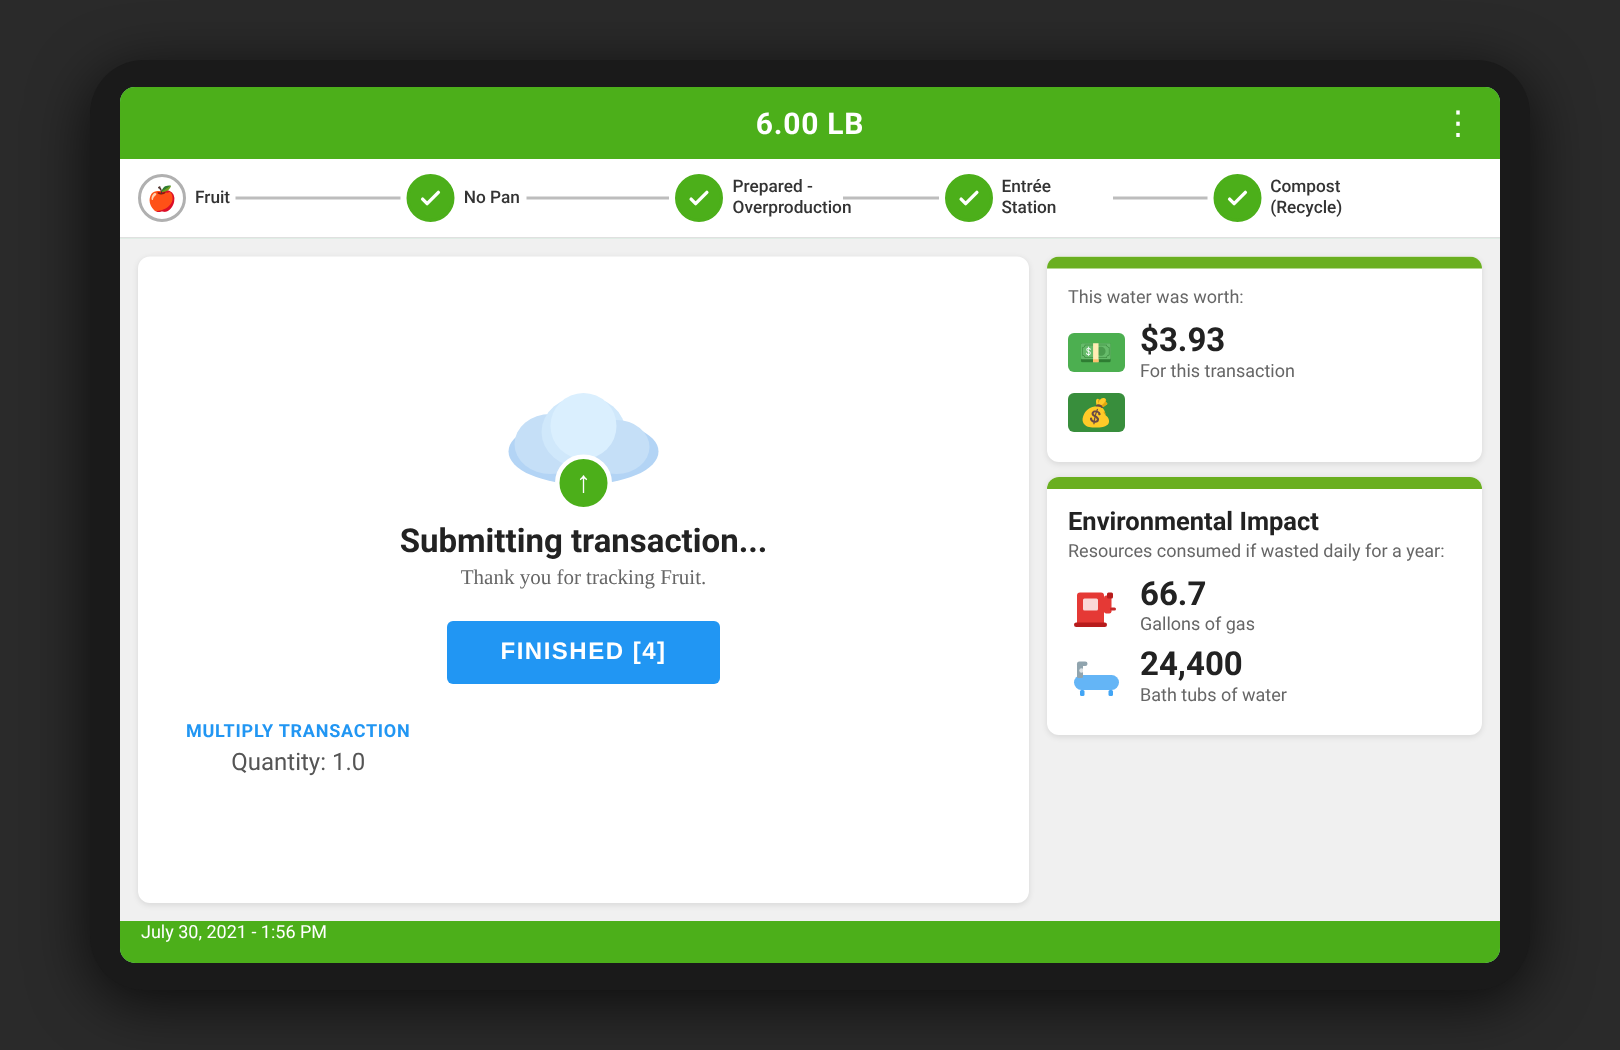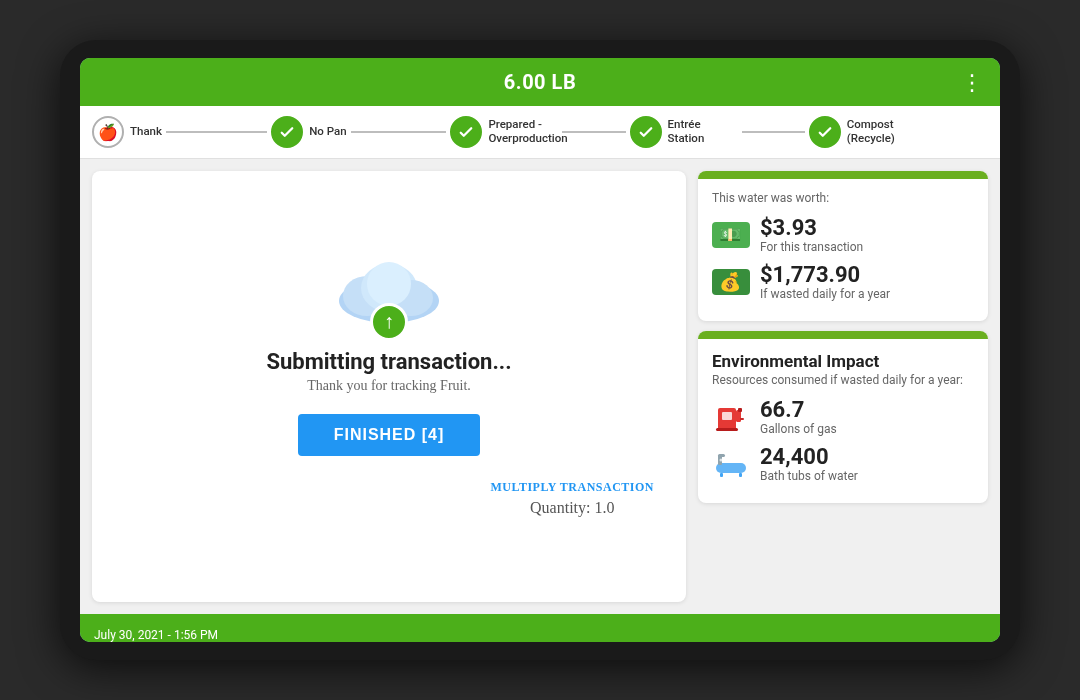"Thank" span.step-label { text: Thank -> Fruit }
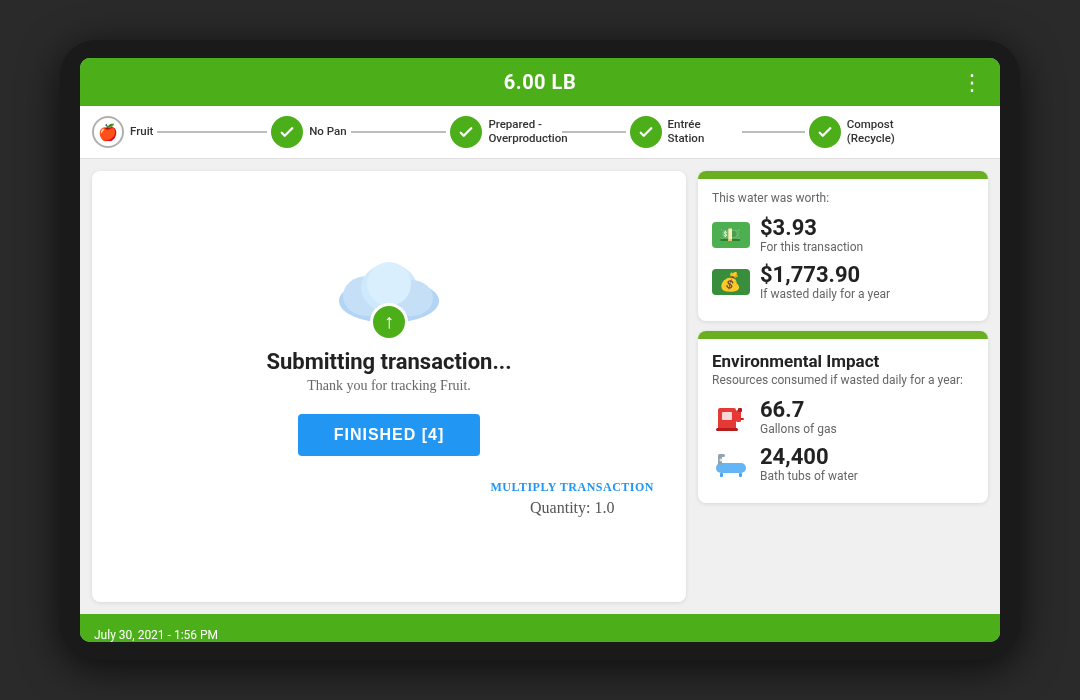"$1,773.90" div.impact-text-col { html: <div> <span>$1,773.90</span> <span>If wasted daily for a year</span> </div> -> none }
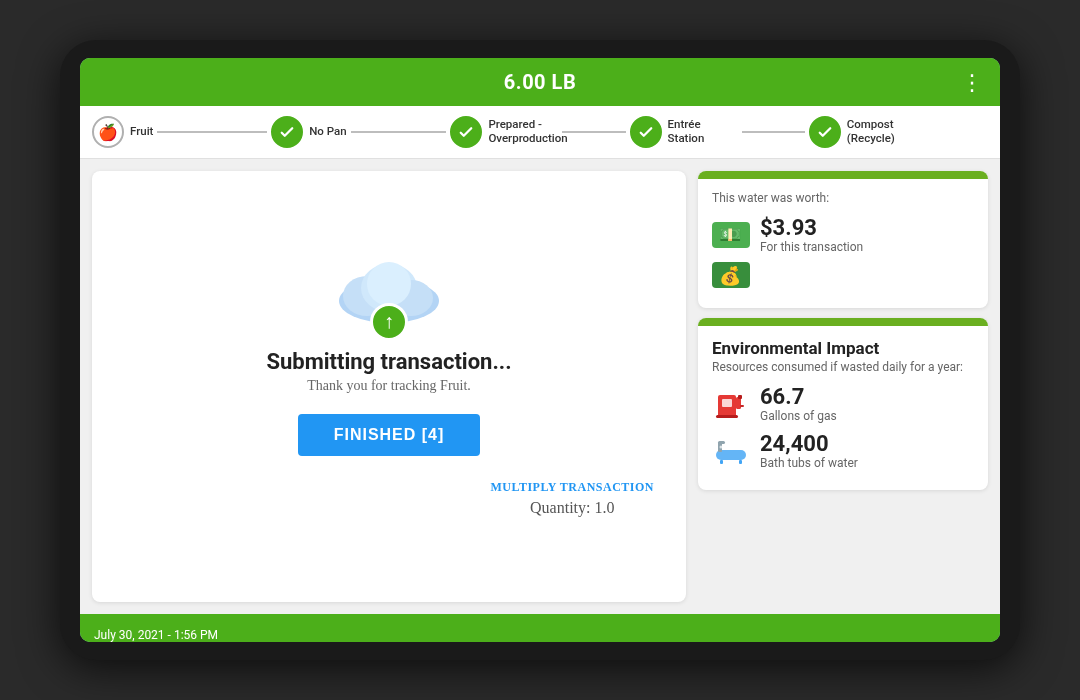"MULTIPLY TRANSACTION" .action-links { font-family: Liberation Serif, serif -> none; justify-content: flex-end -> flex-start }
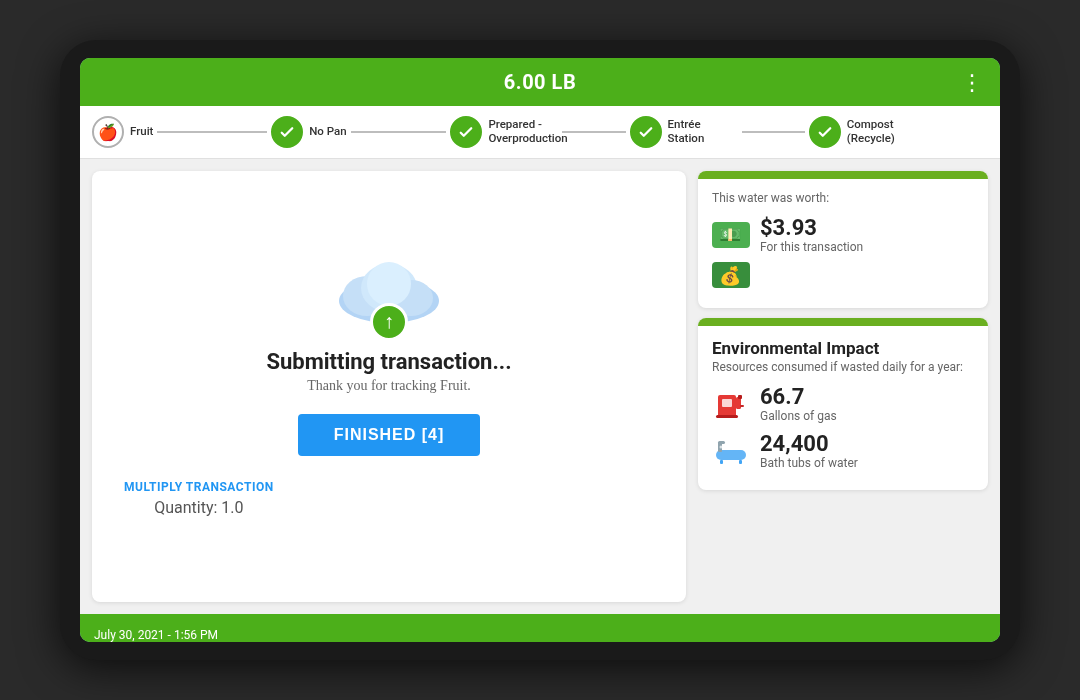"July 30, 2021 - 1:56" .bottom-bar { align-items: flex-end -> flex-start }
